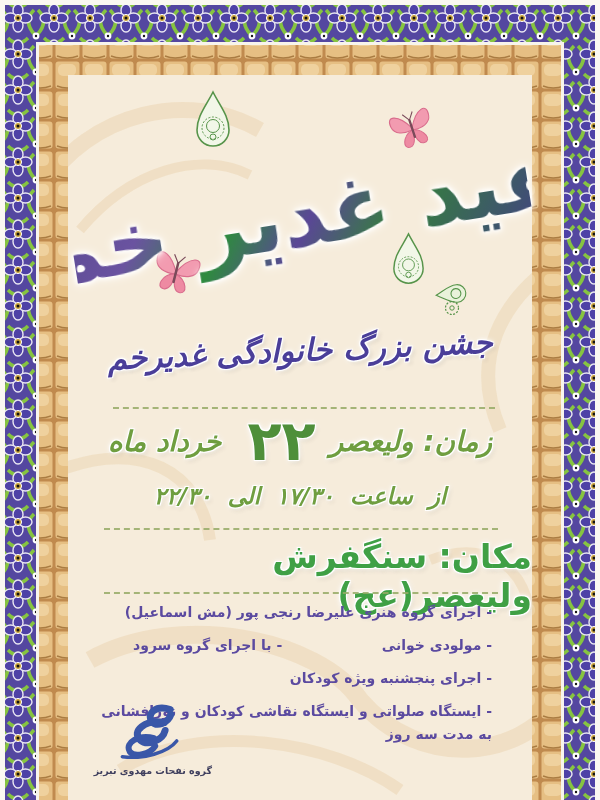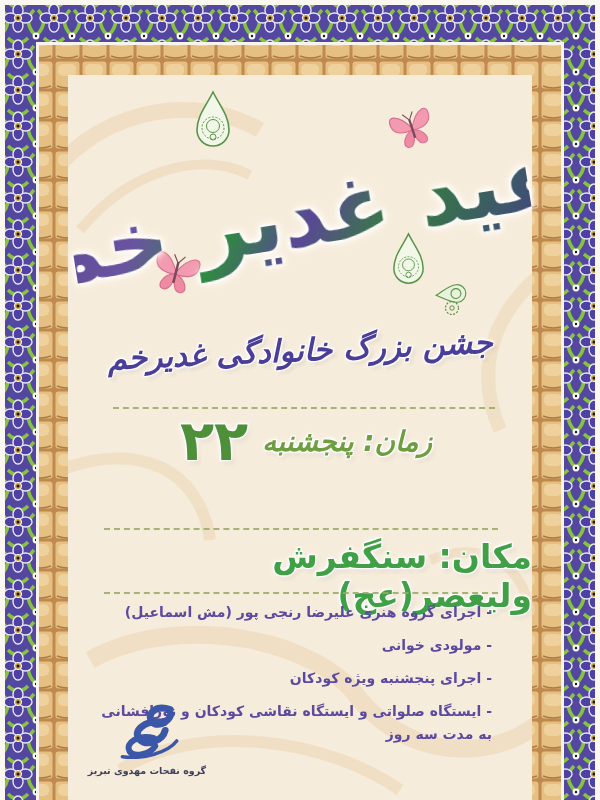"خرداد ماه" span { html: none -> <span>خرداد ماه</span> }
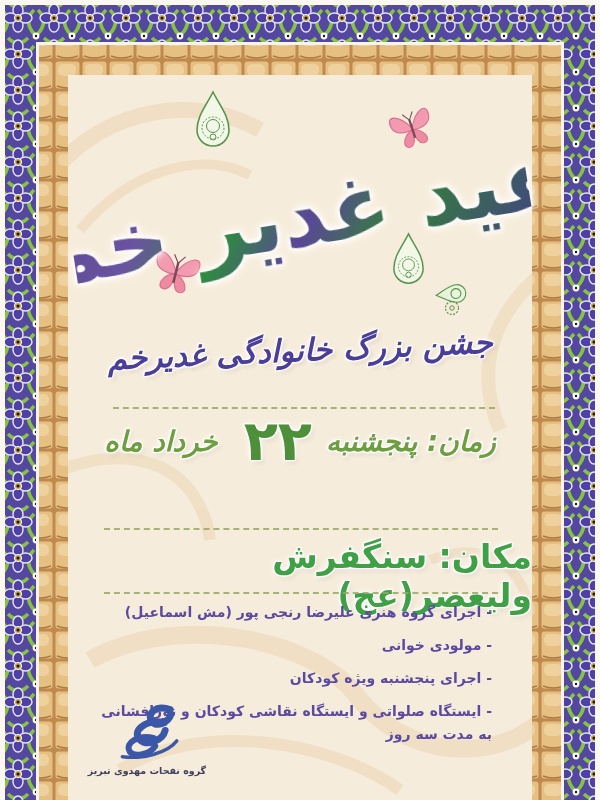"زمان: پنجشنبه" span { text: پنجشنبه -> ولیعصر }
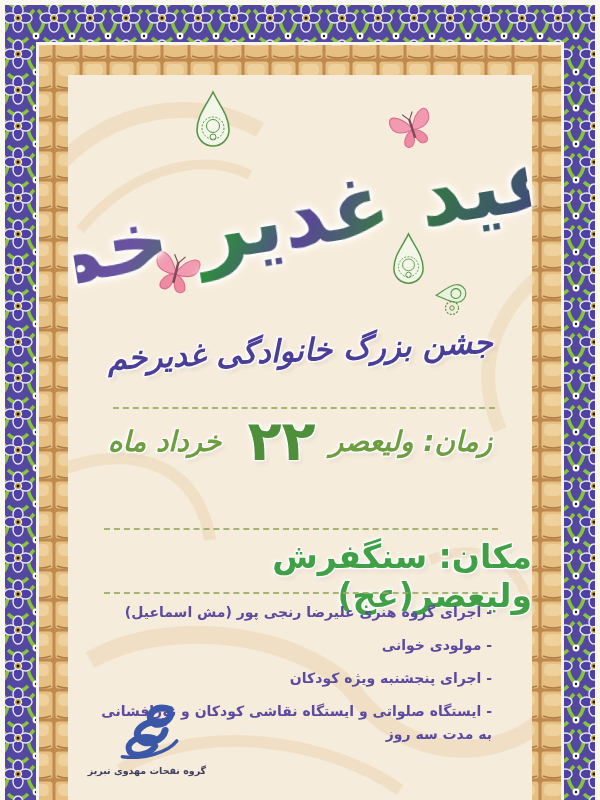"از ساعت ۱۷/۳۰ الی ۲۲/۳۰" div.txt { html: none -> <div>از ساعت ۱۷/۳۰ الی ۲۲/۳۰</div> }
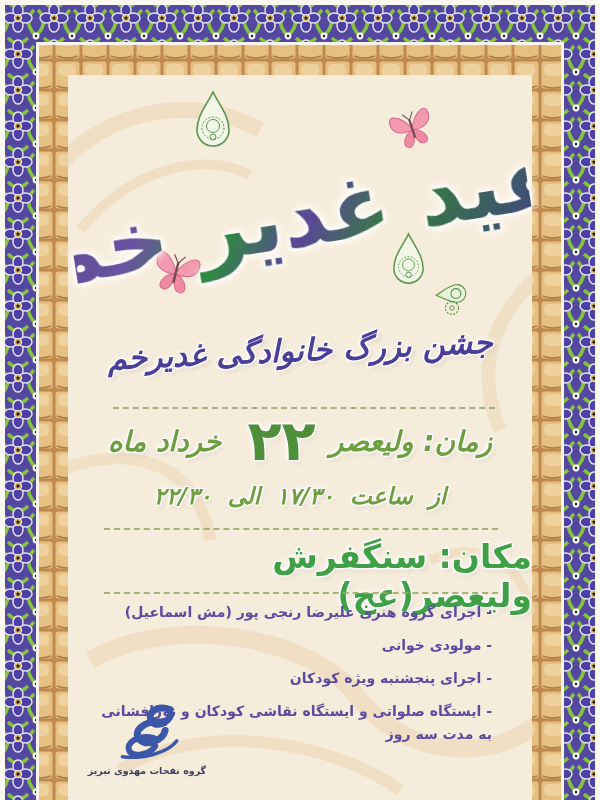"- با اجرای گروه سرود" span { html: none -> <span>- با اجرای گروه سرود</span> }
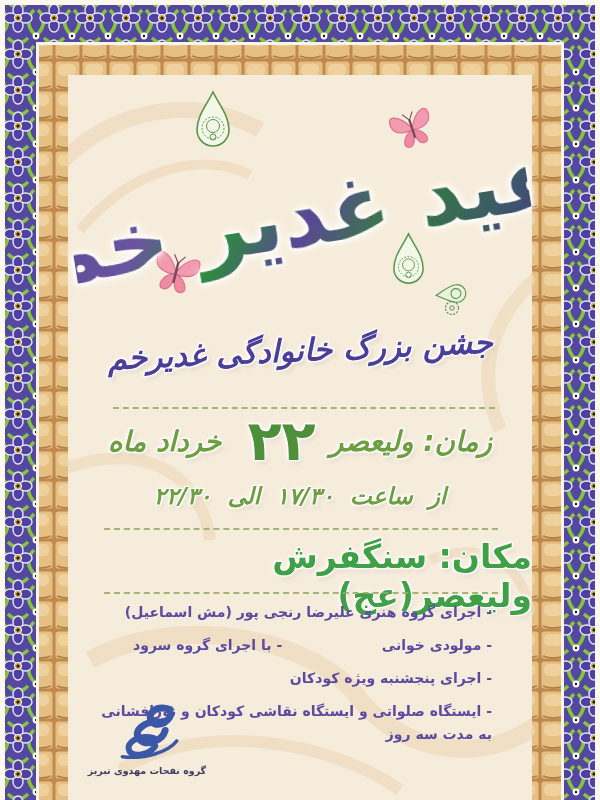"گروه نفحات مهدوی تبریز" .footer-group { text-align: center -> none }
